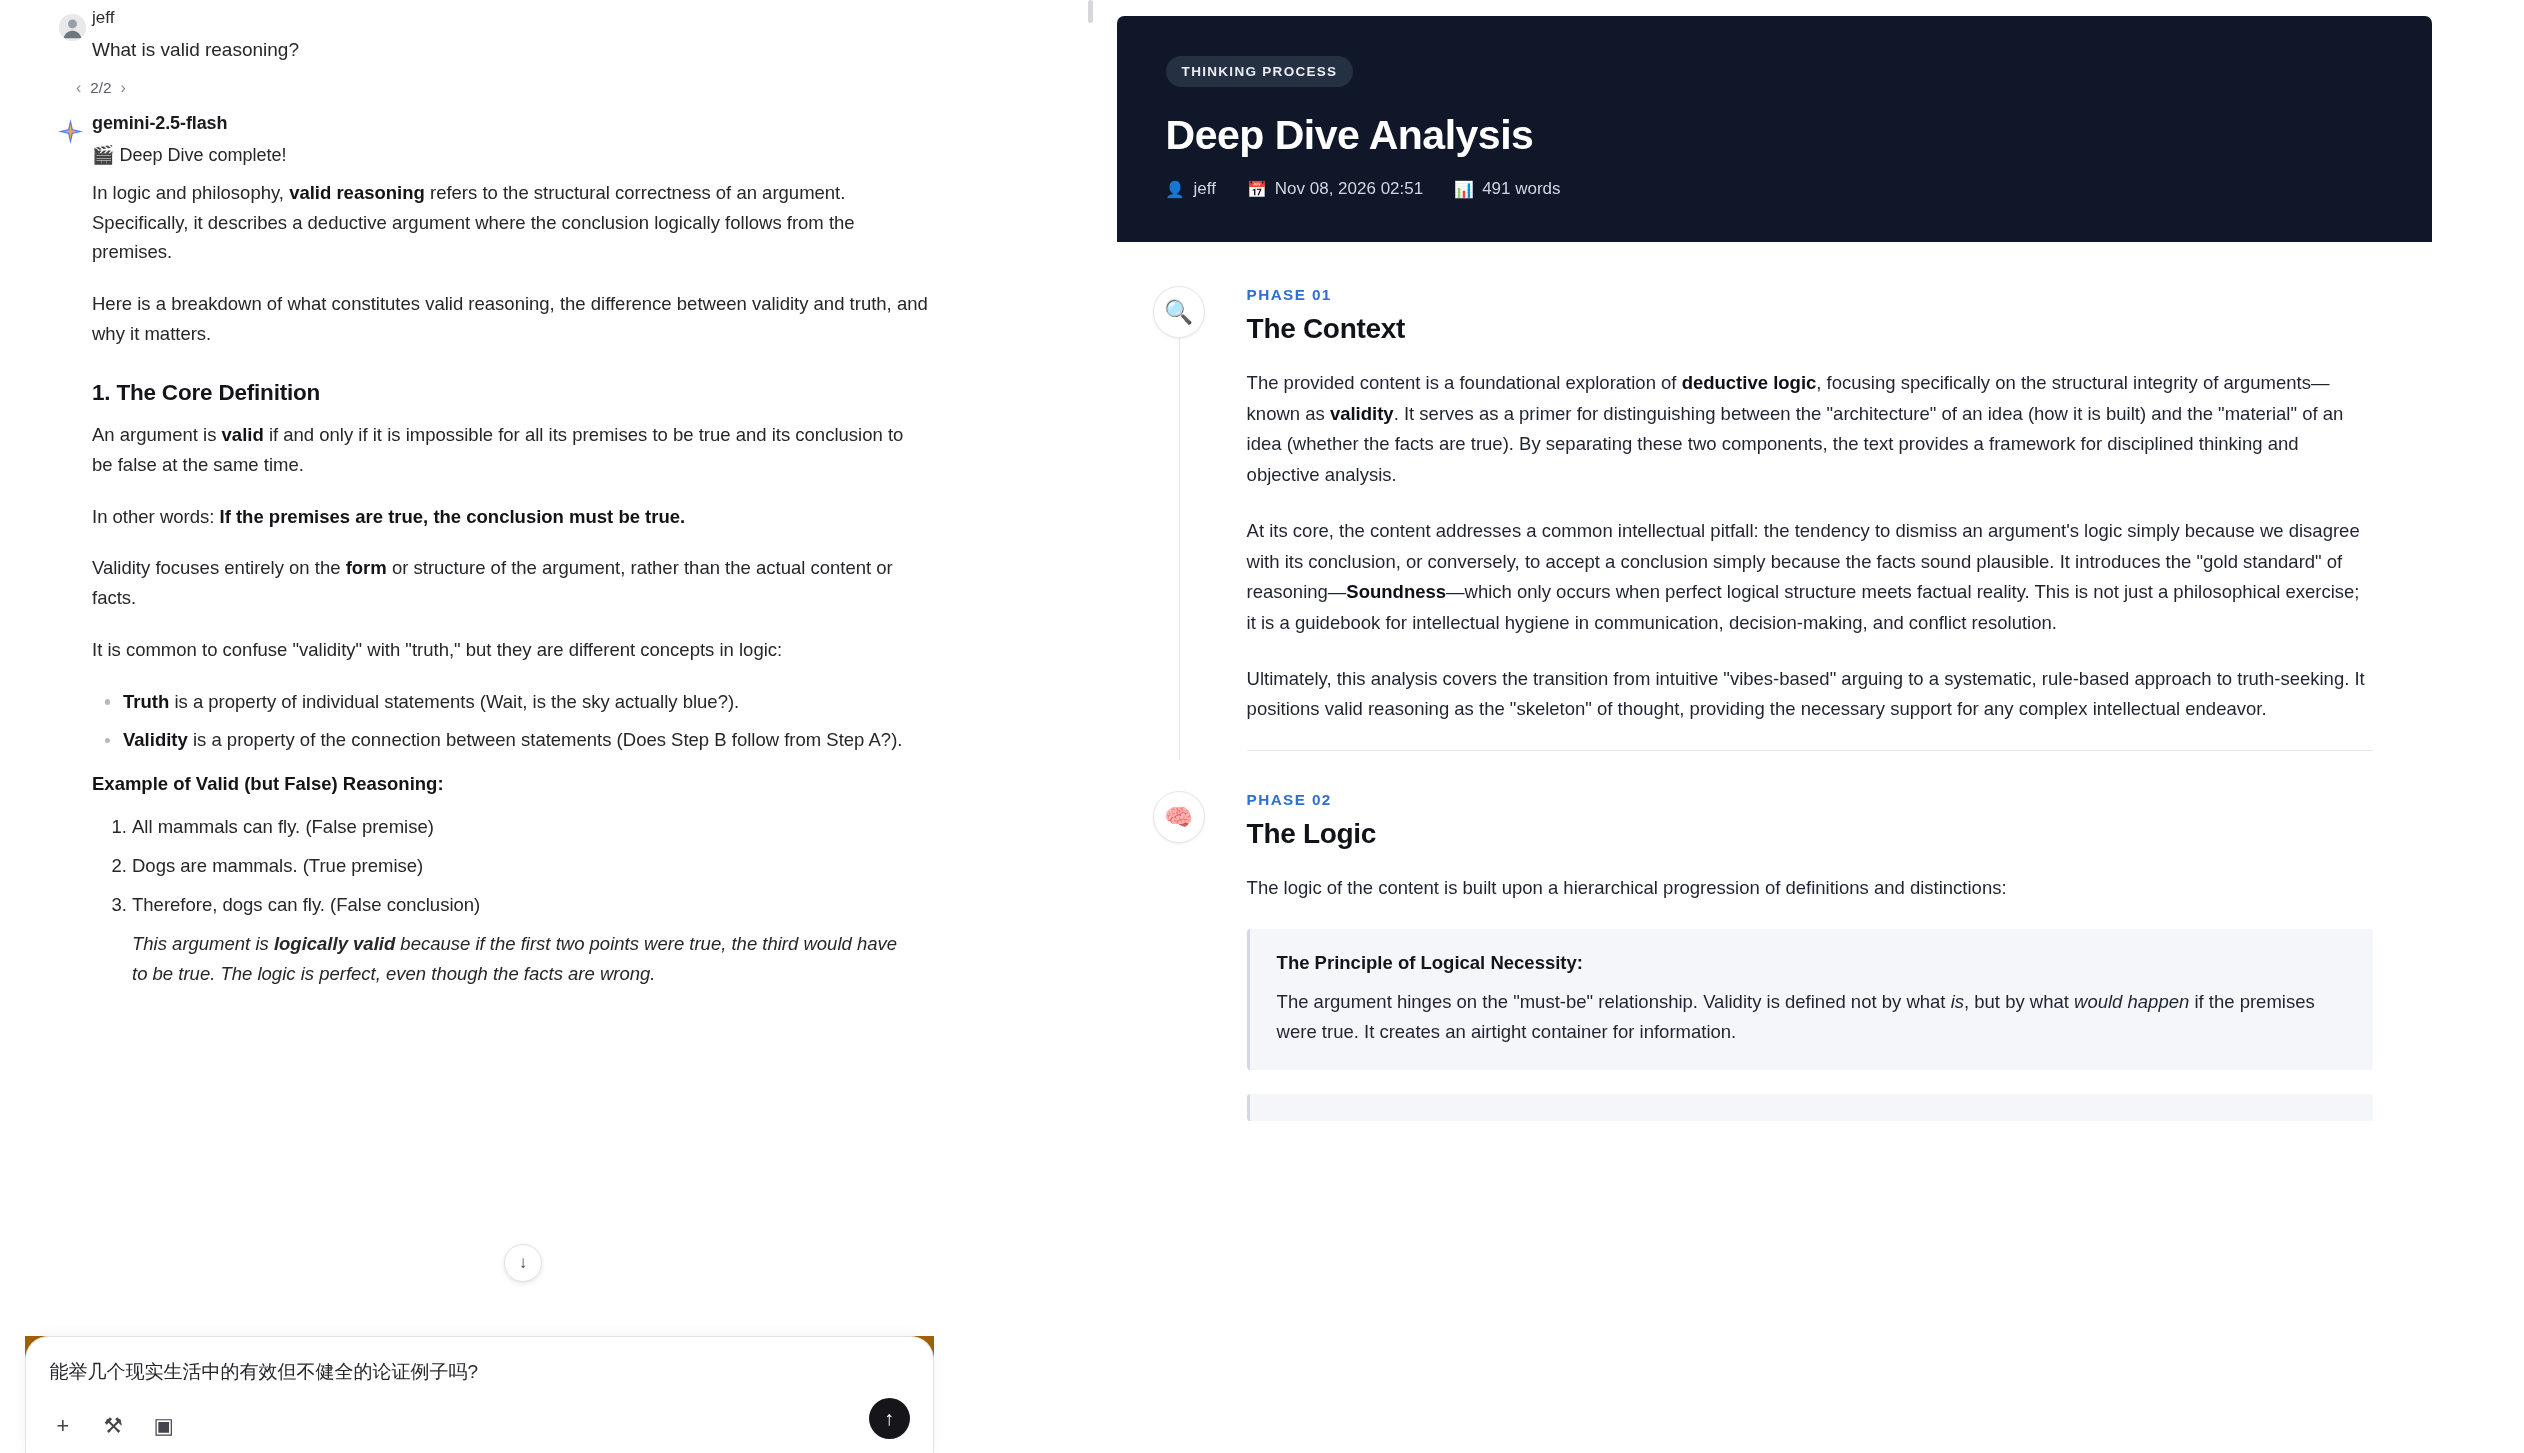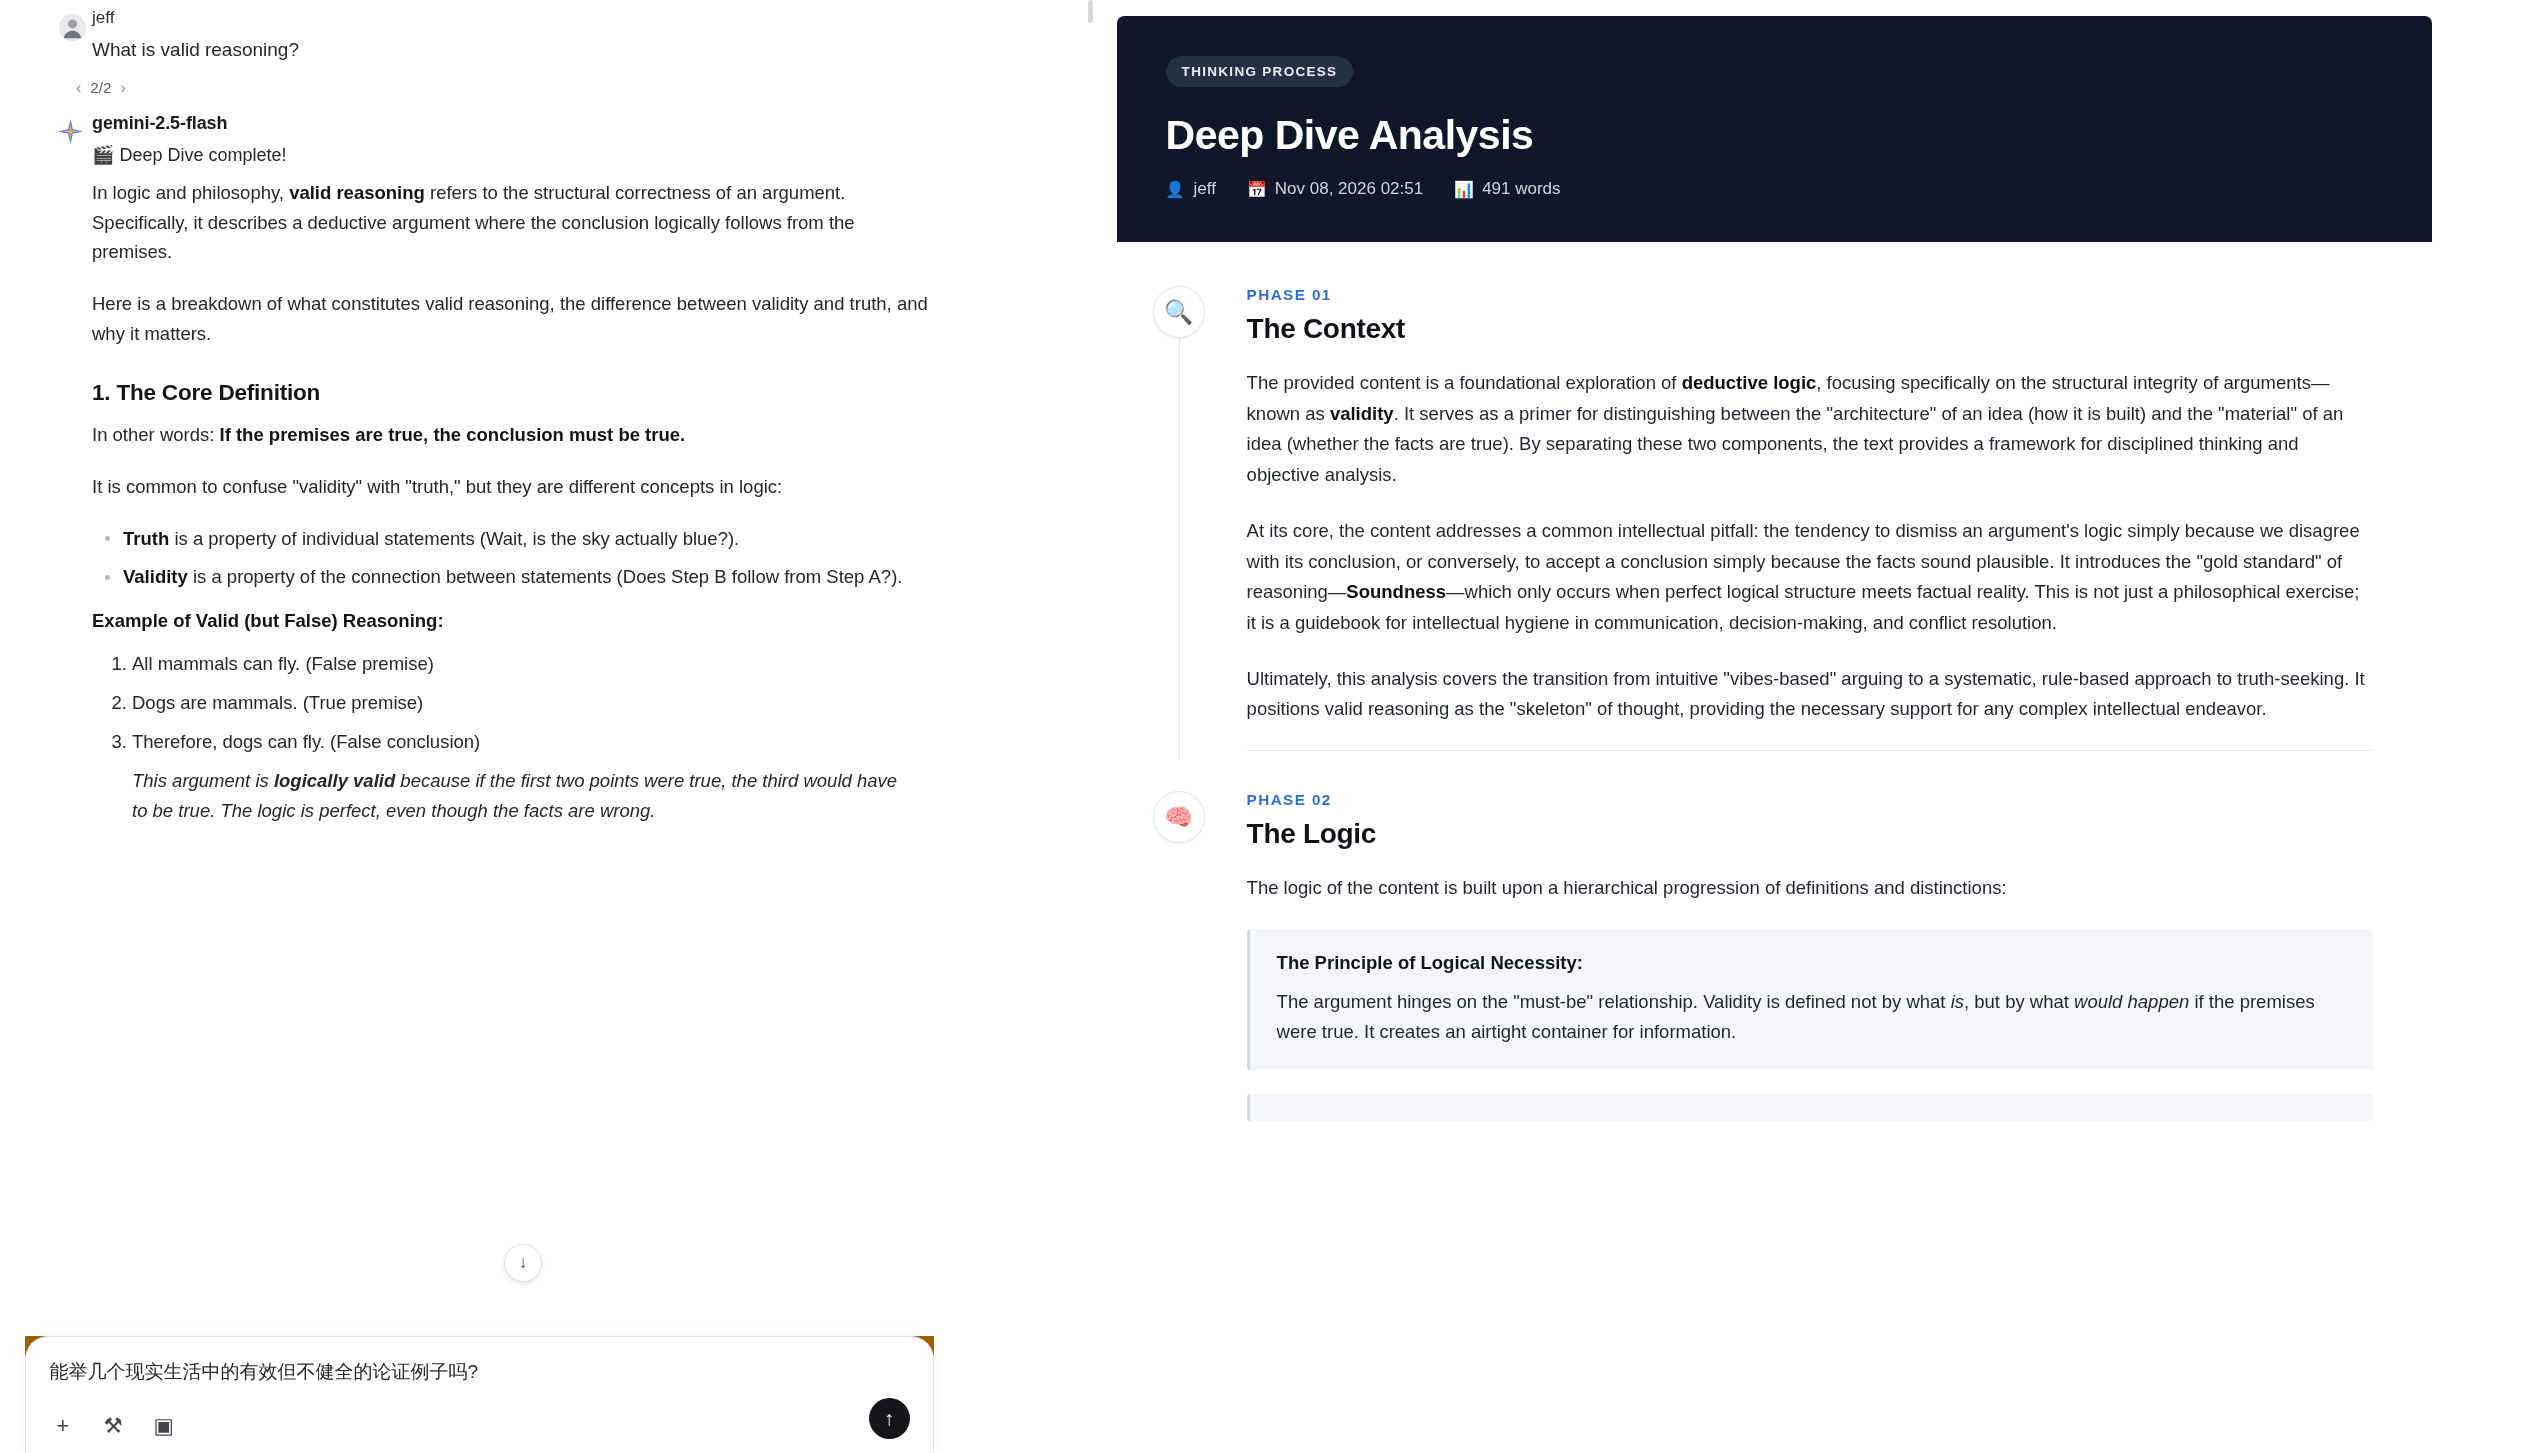"An argument is valid if" p.body-p { html: none -> <p> <span>An argument is </span><b>valid</b><span> if and only if it is impossible for all its premises to be true and its conclusion to be false at the same time.</span> </p> }
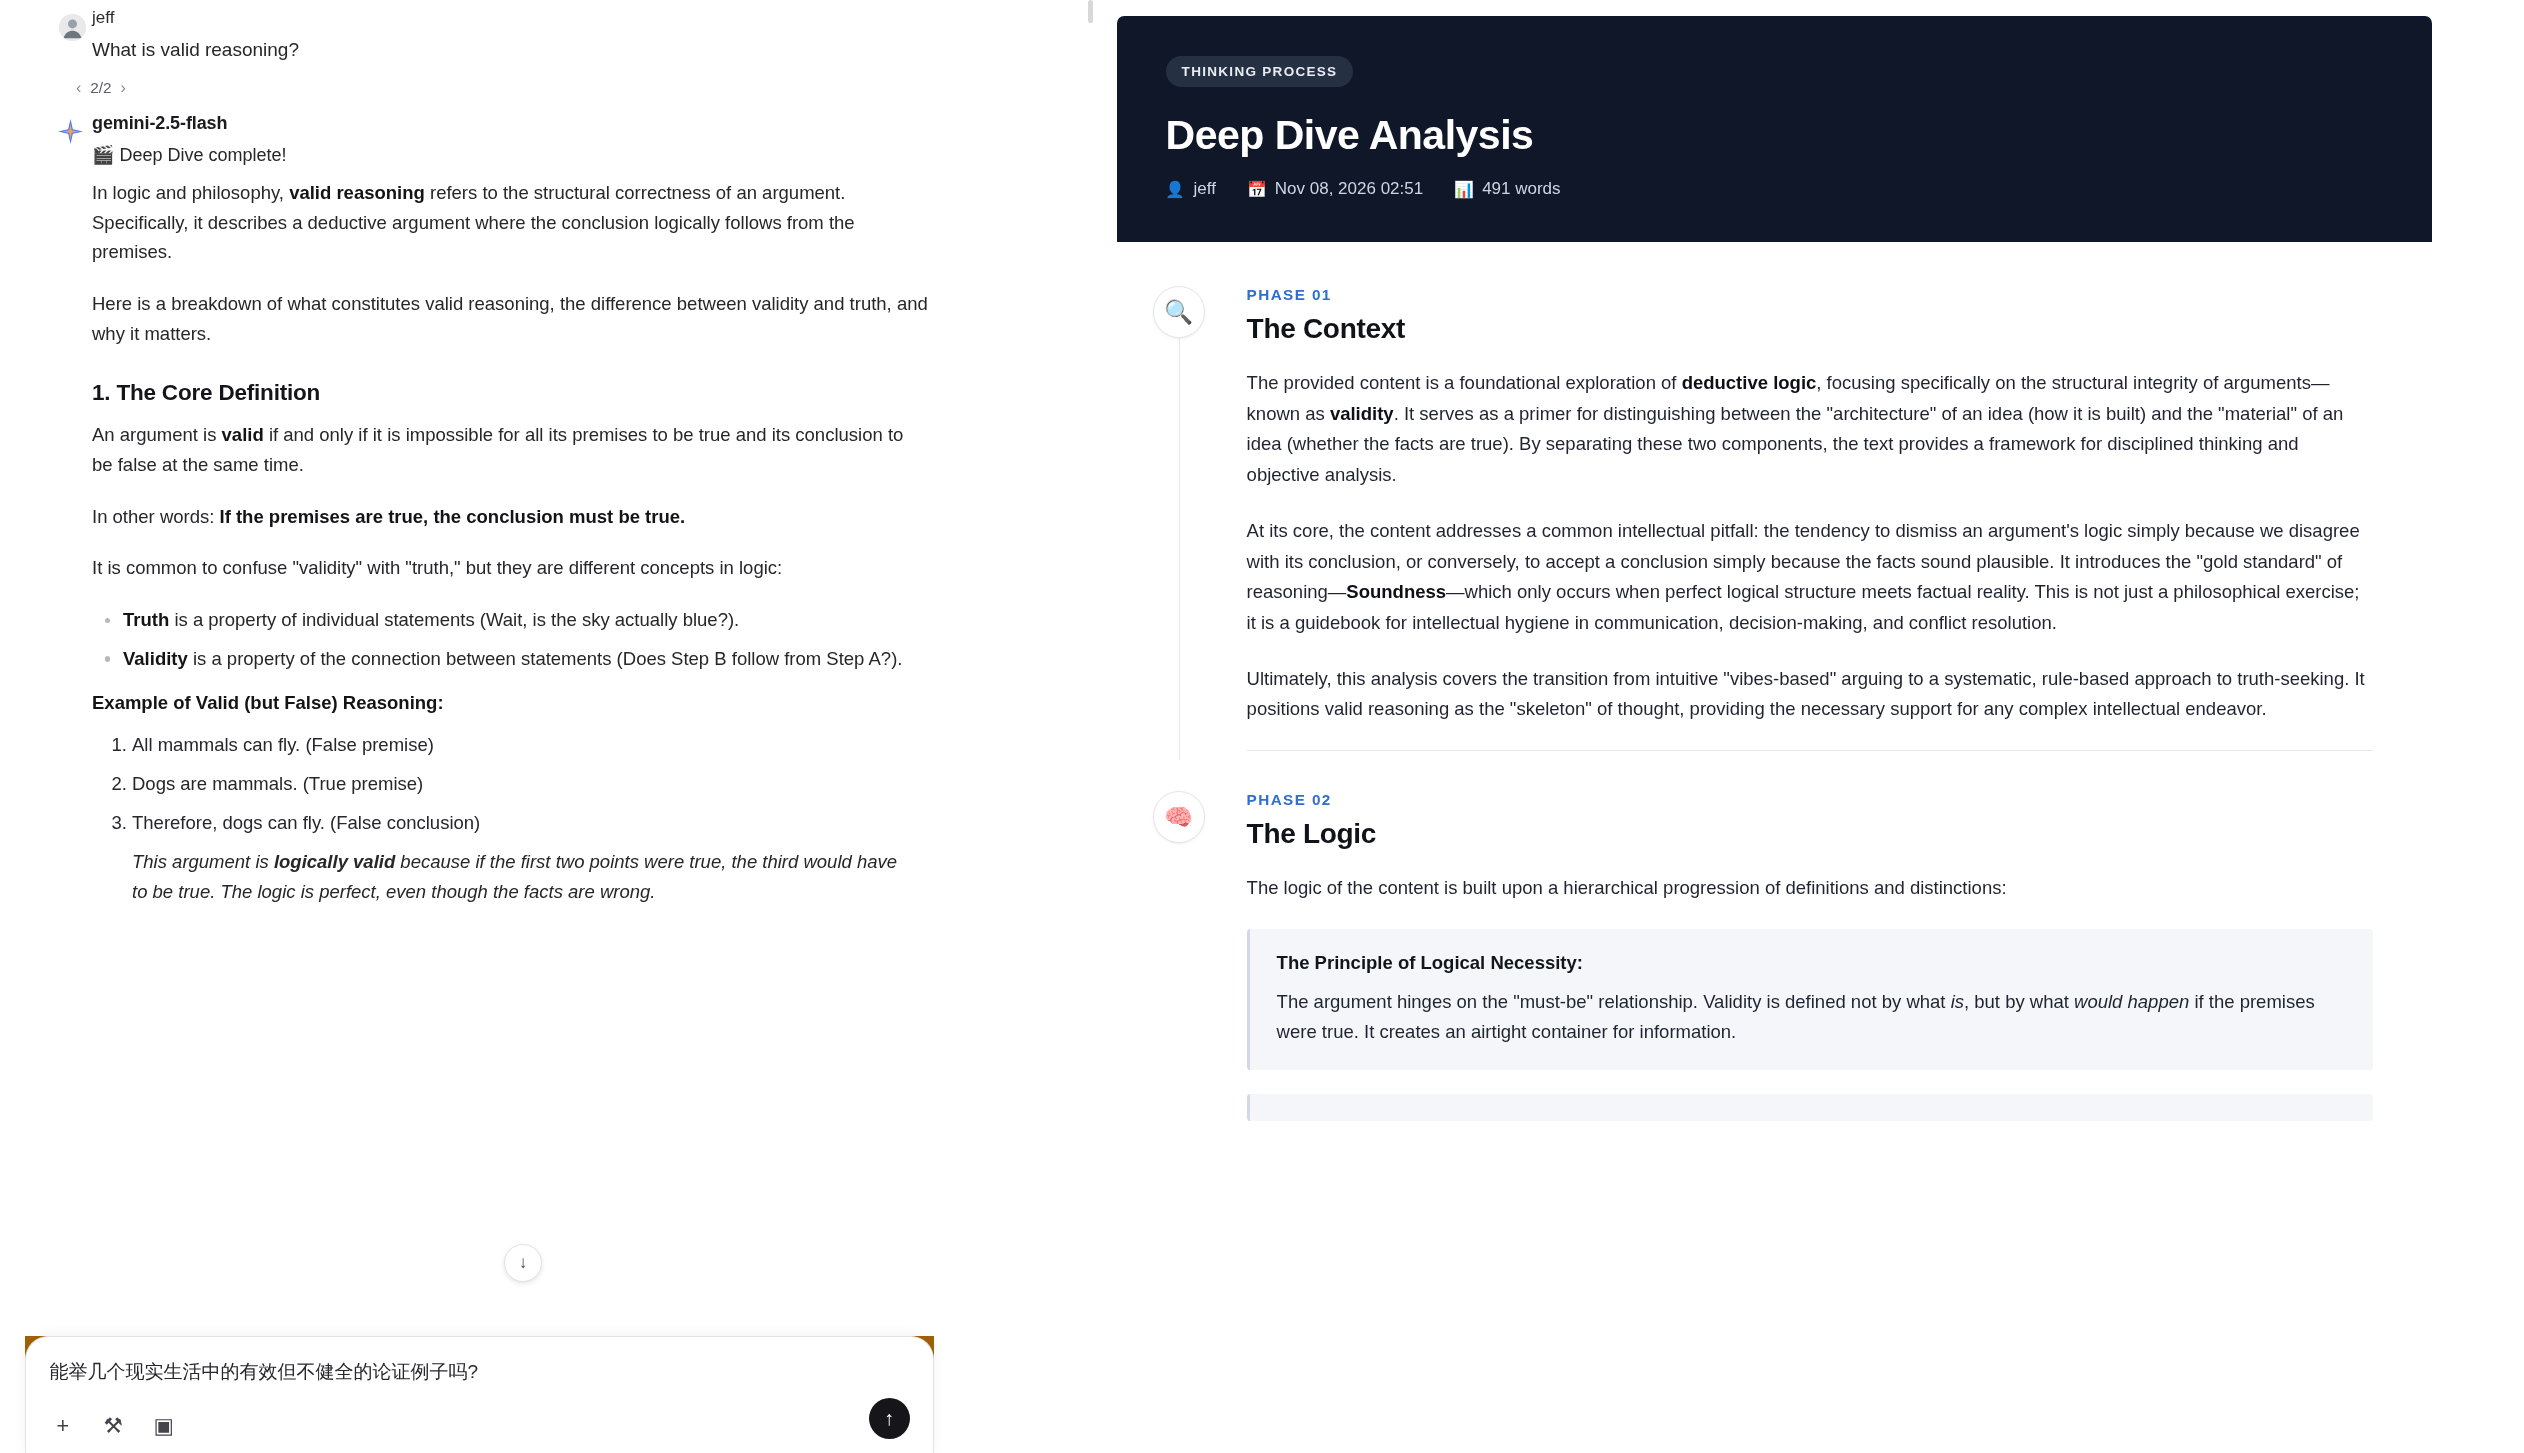"Validity focuses entirely on the" p.body-p { html: none -> <p> <span>Validity focuses entirely on the </span><b>form</b><span> or structure of the argument, rather than the actual content or facts.</span> </p> }
